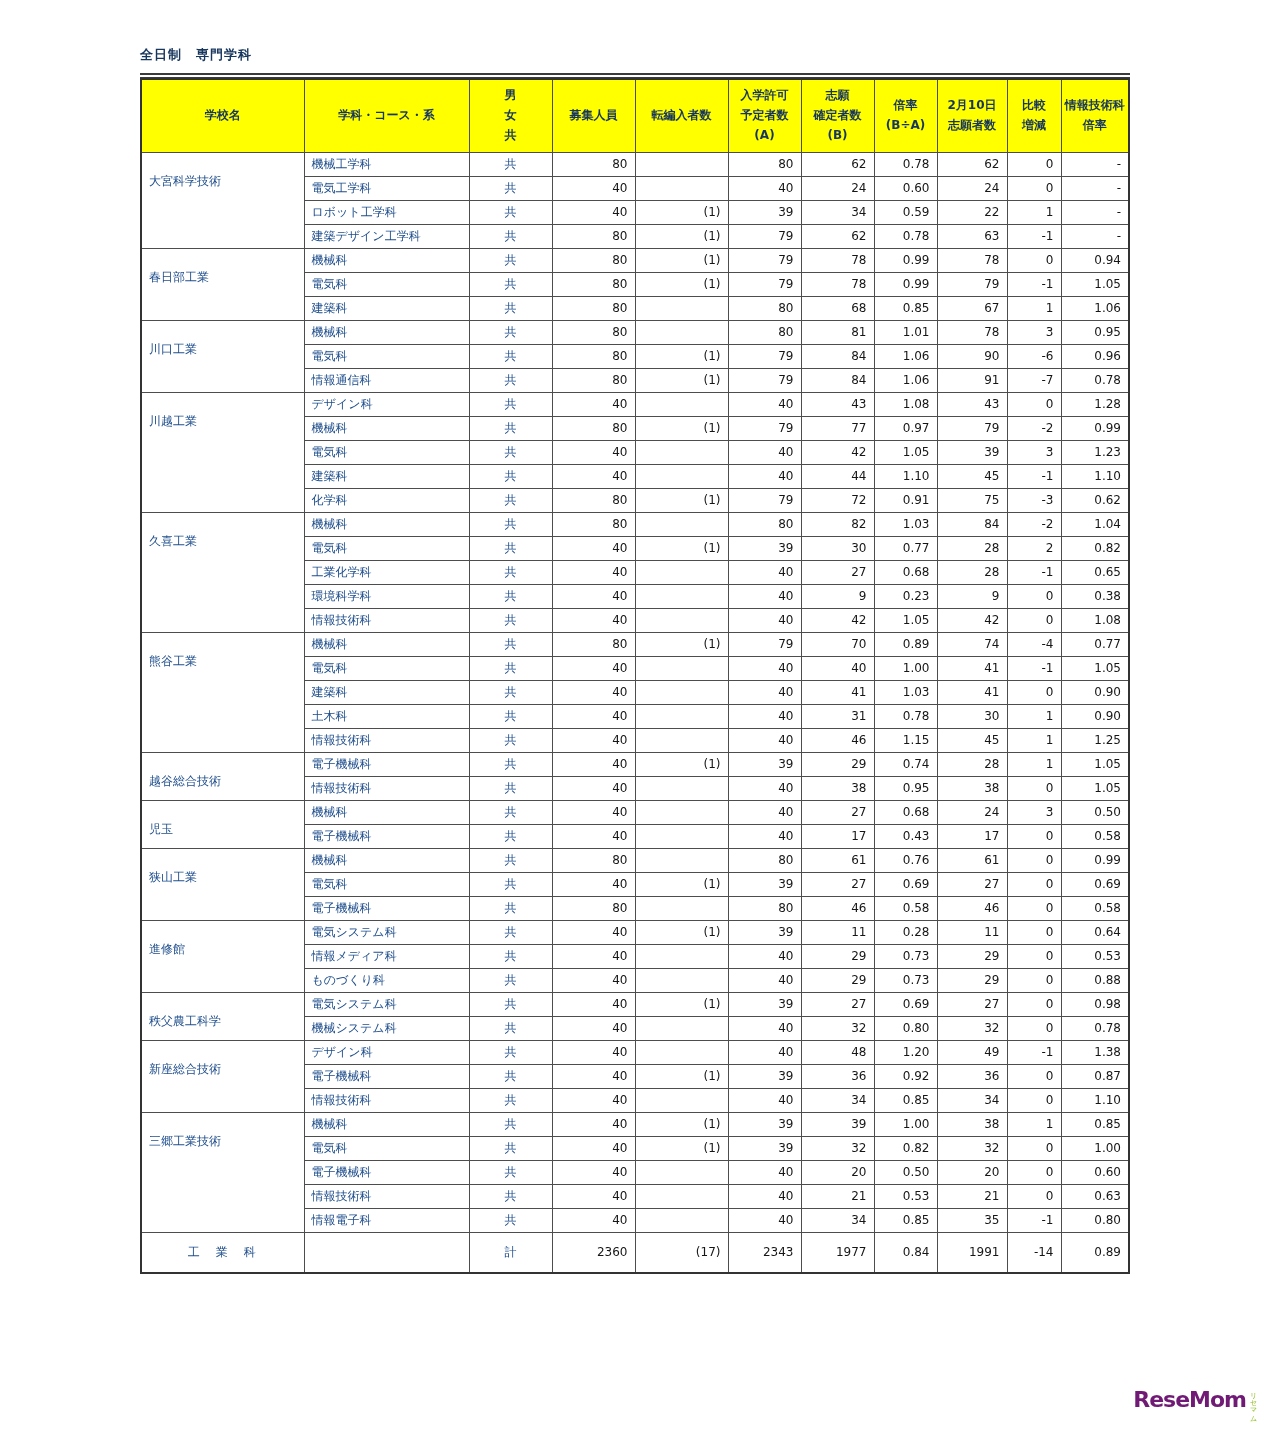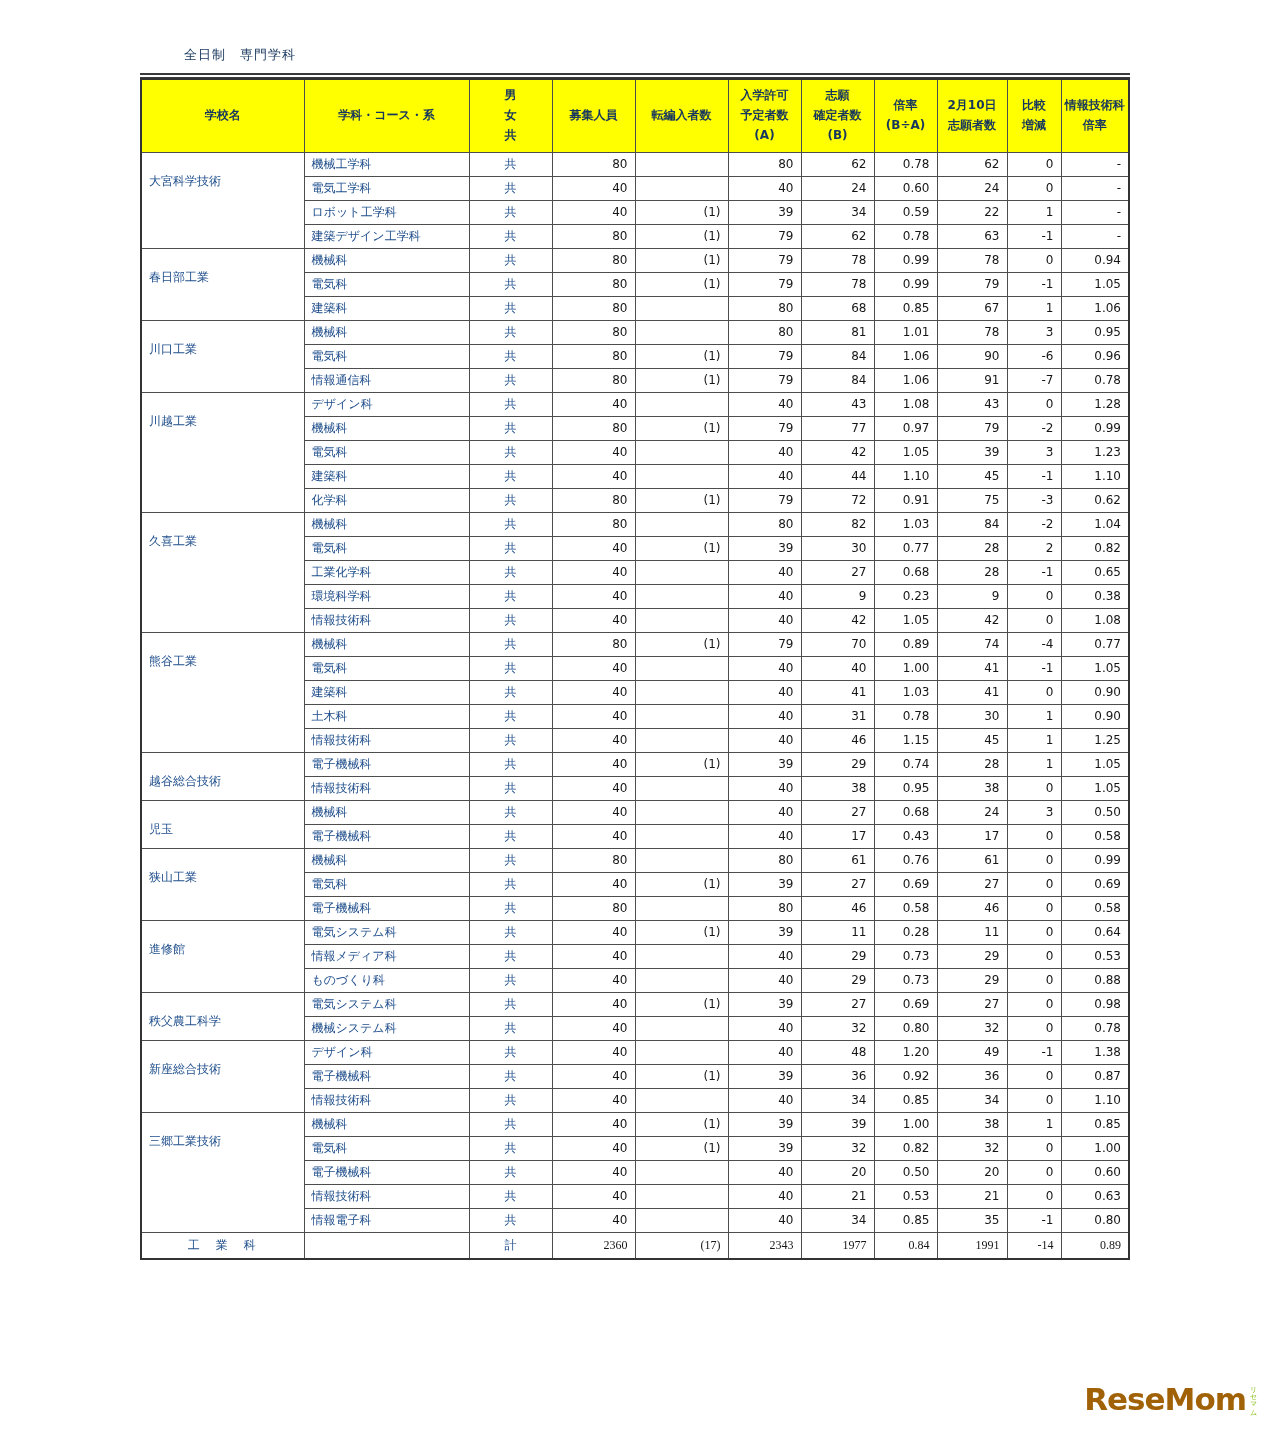"全日制 専門学科" .doc-title { font-weight: normal -> bold; margin-left: 44px -> none }
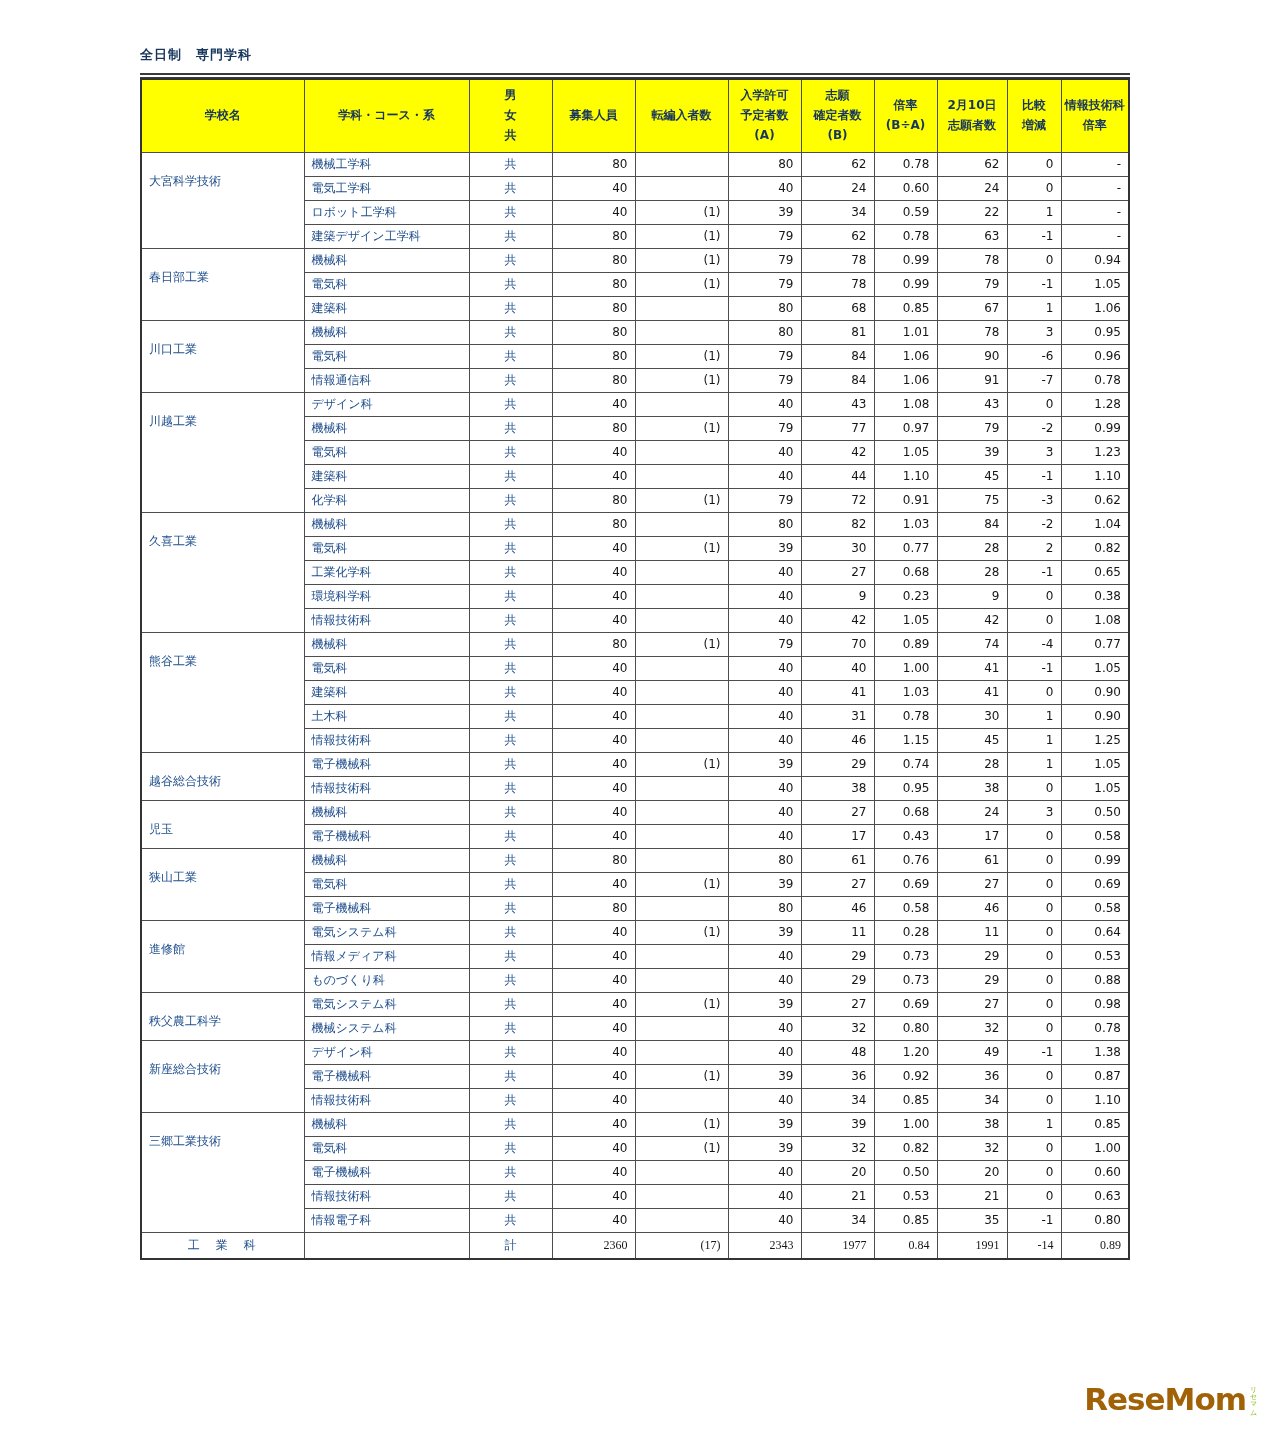"工 業 科" tr.total-row td { font-family: Liberation Serif, serif -> none; height: 27px -> 41px }
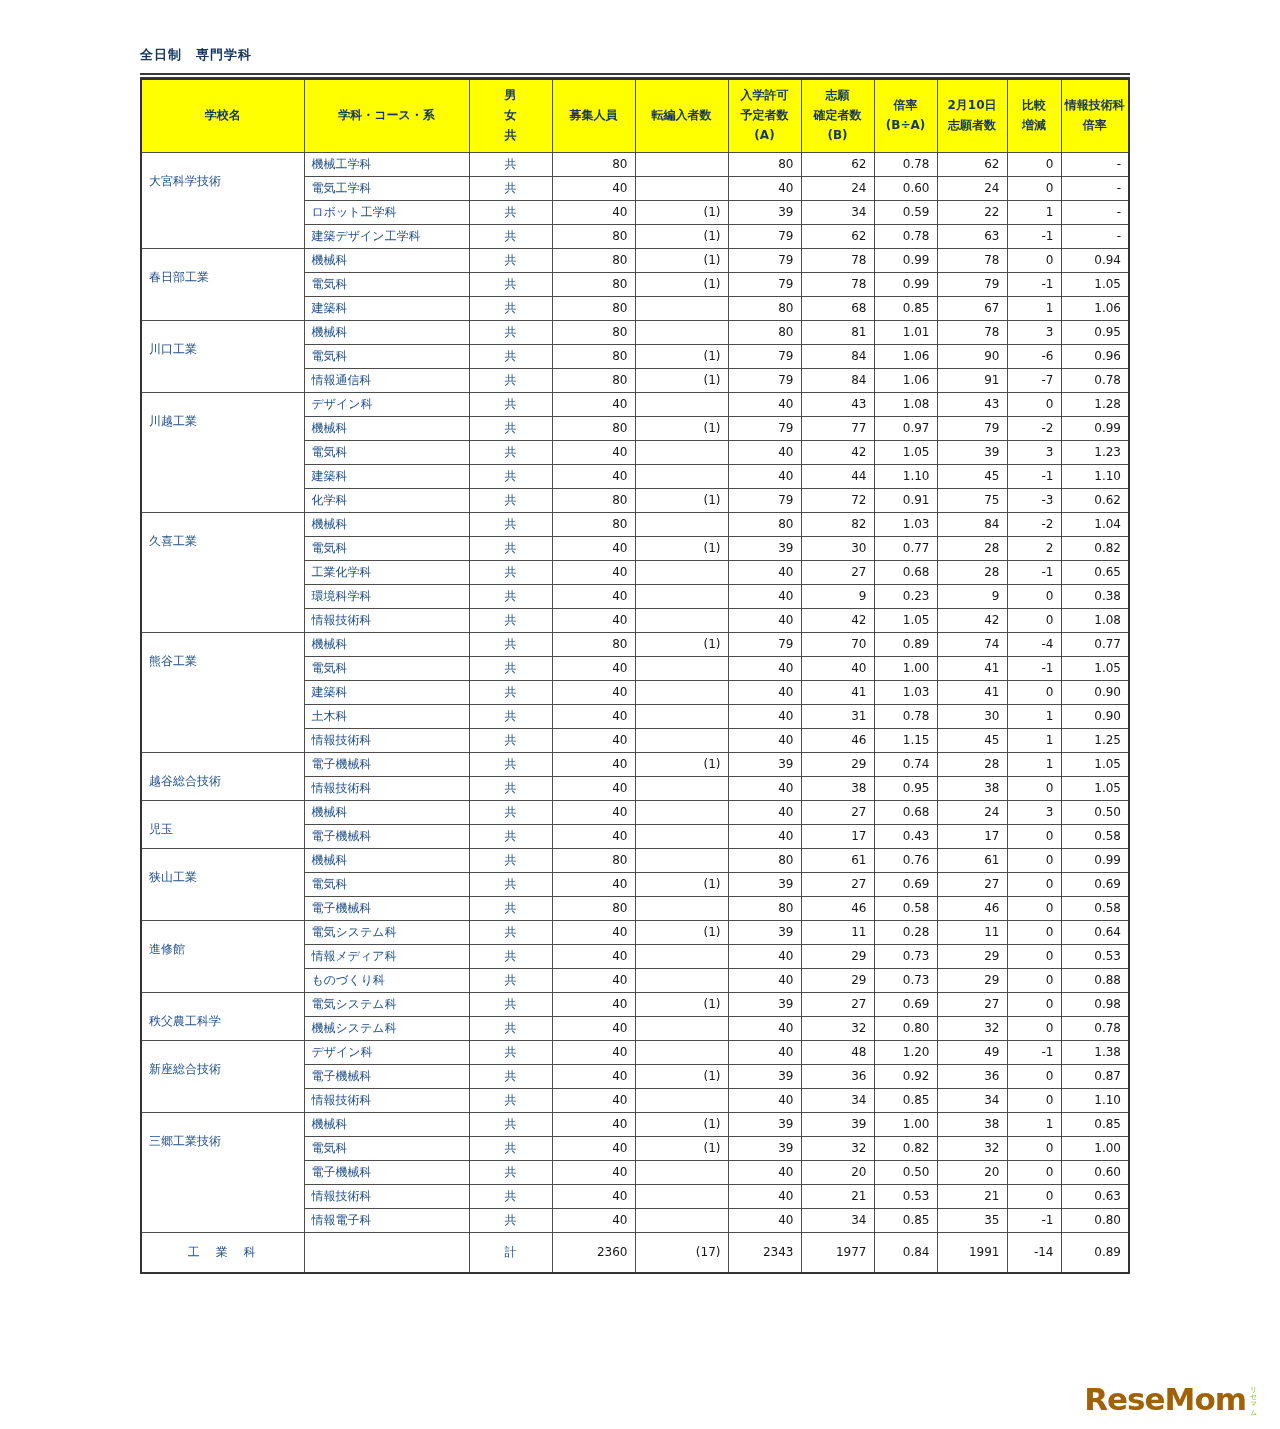"ReseMom" .logo-text { color: #a16207 -> #701a75; font-size: 31px -> 22px }
